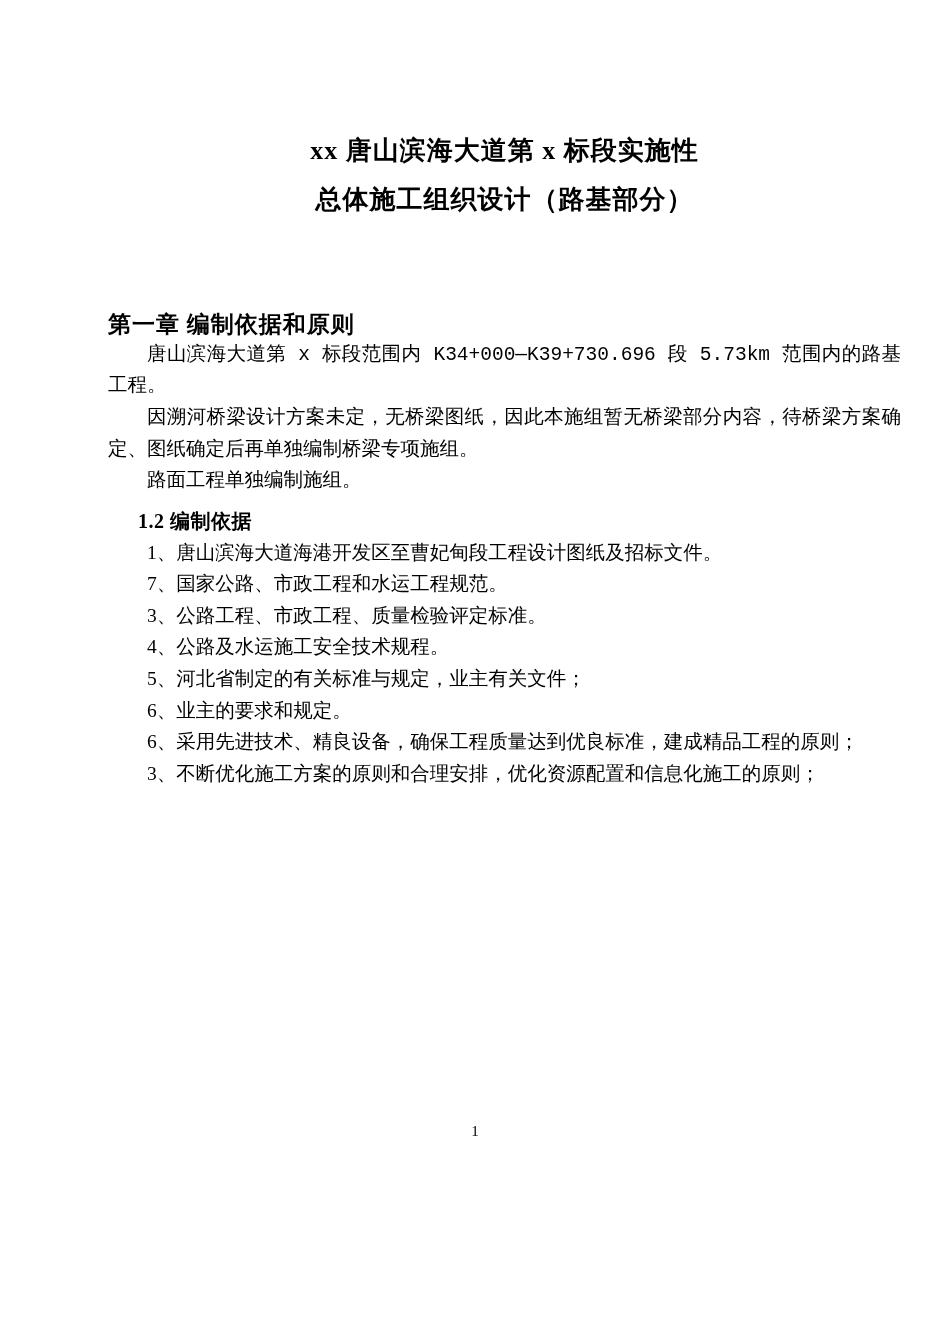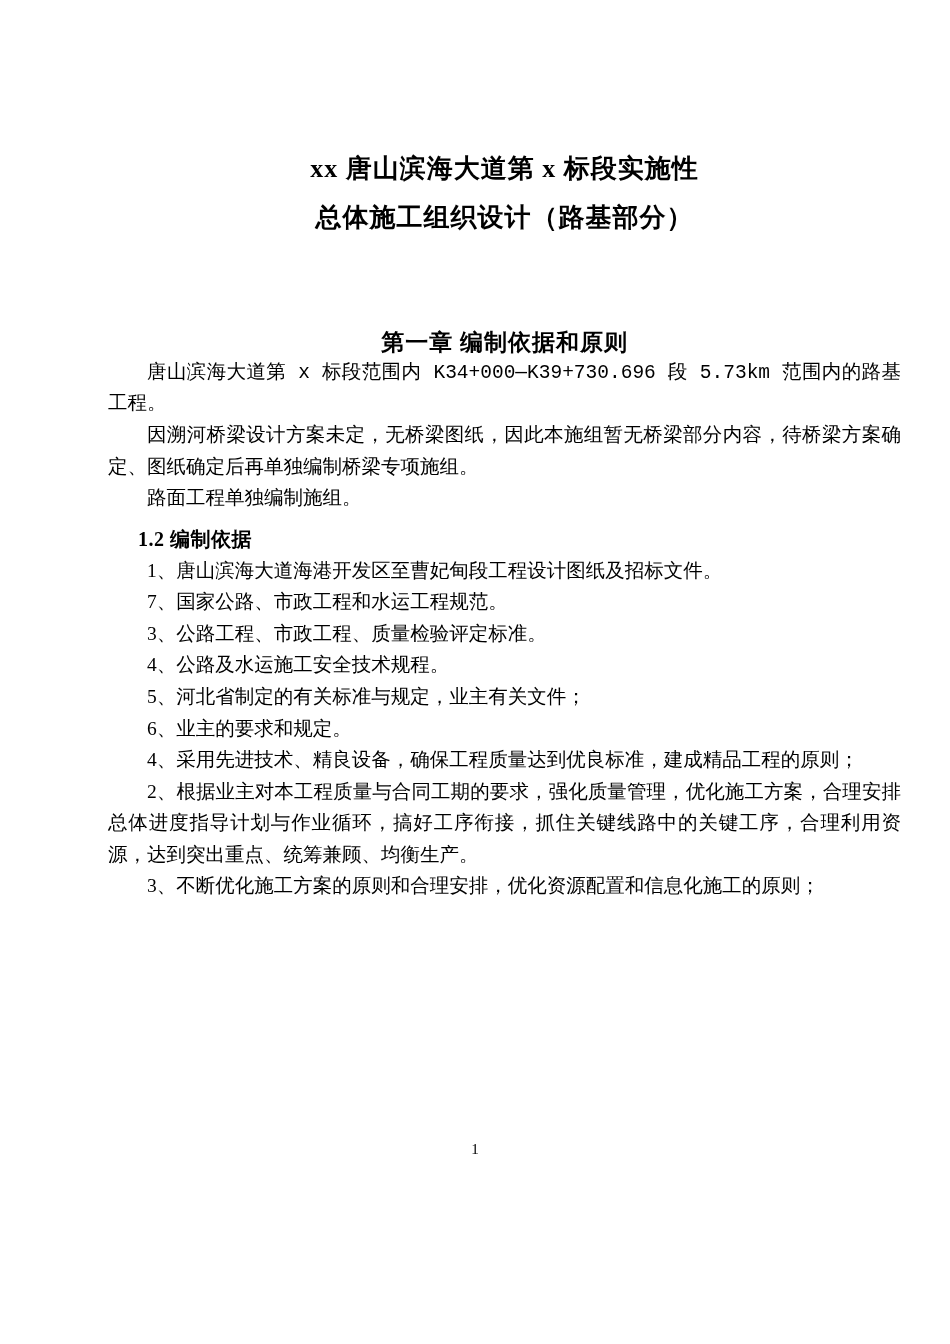"xx 唐山滨海大道第 x 标段实施性" .page { margin-top: 18px -> none }
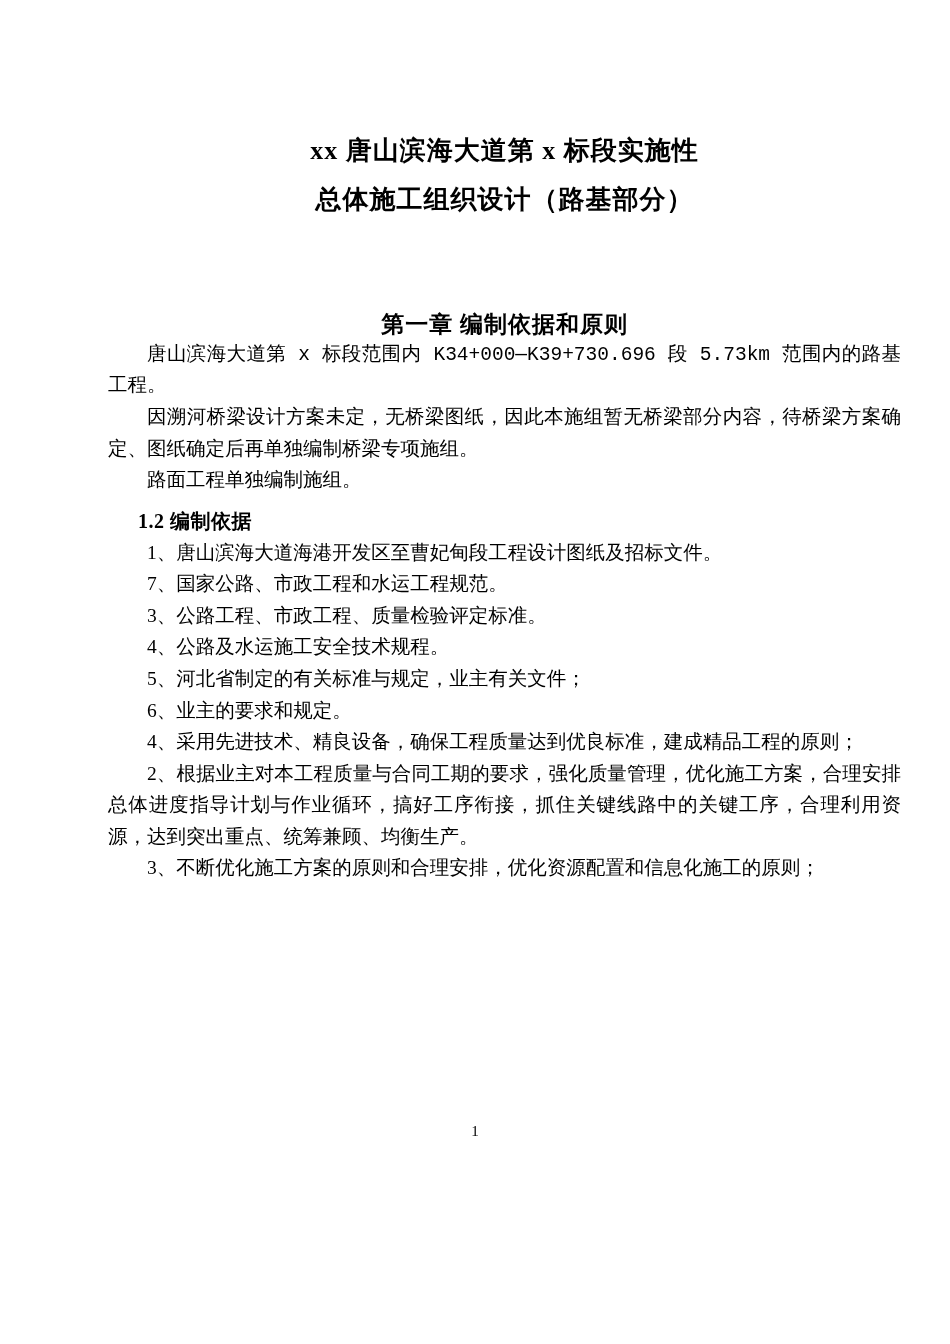"第一章 编制依据和原则" .chapter-title { text-align: center -> none }
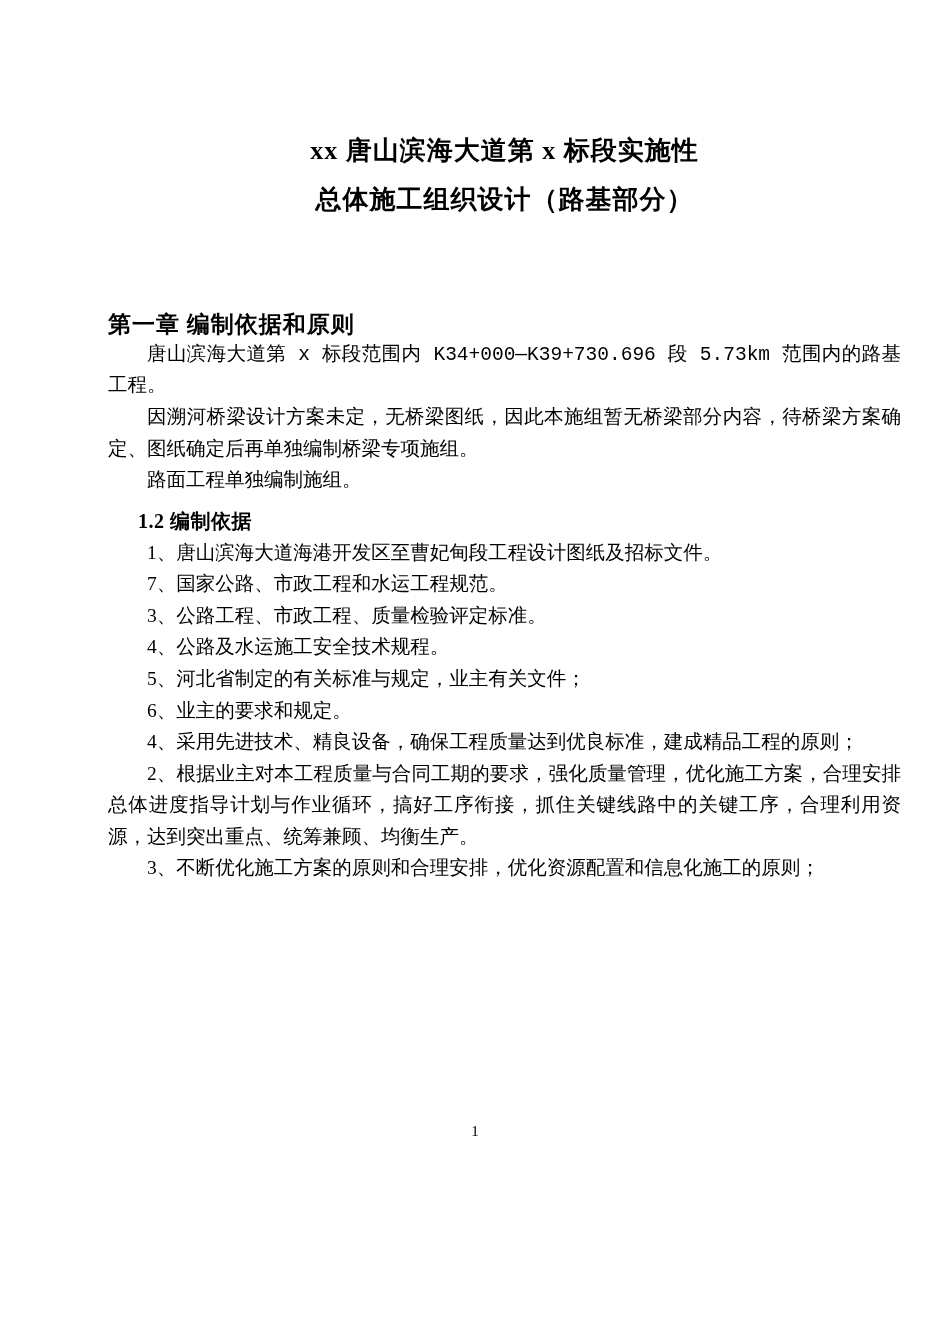"4、采用先进技术、精良设备，确保工程质量达到优良标准，建成精品工程的原则；" p.list-item { text: 4 -> 6 }
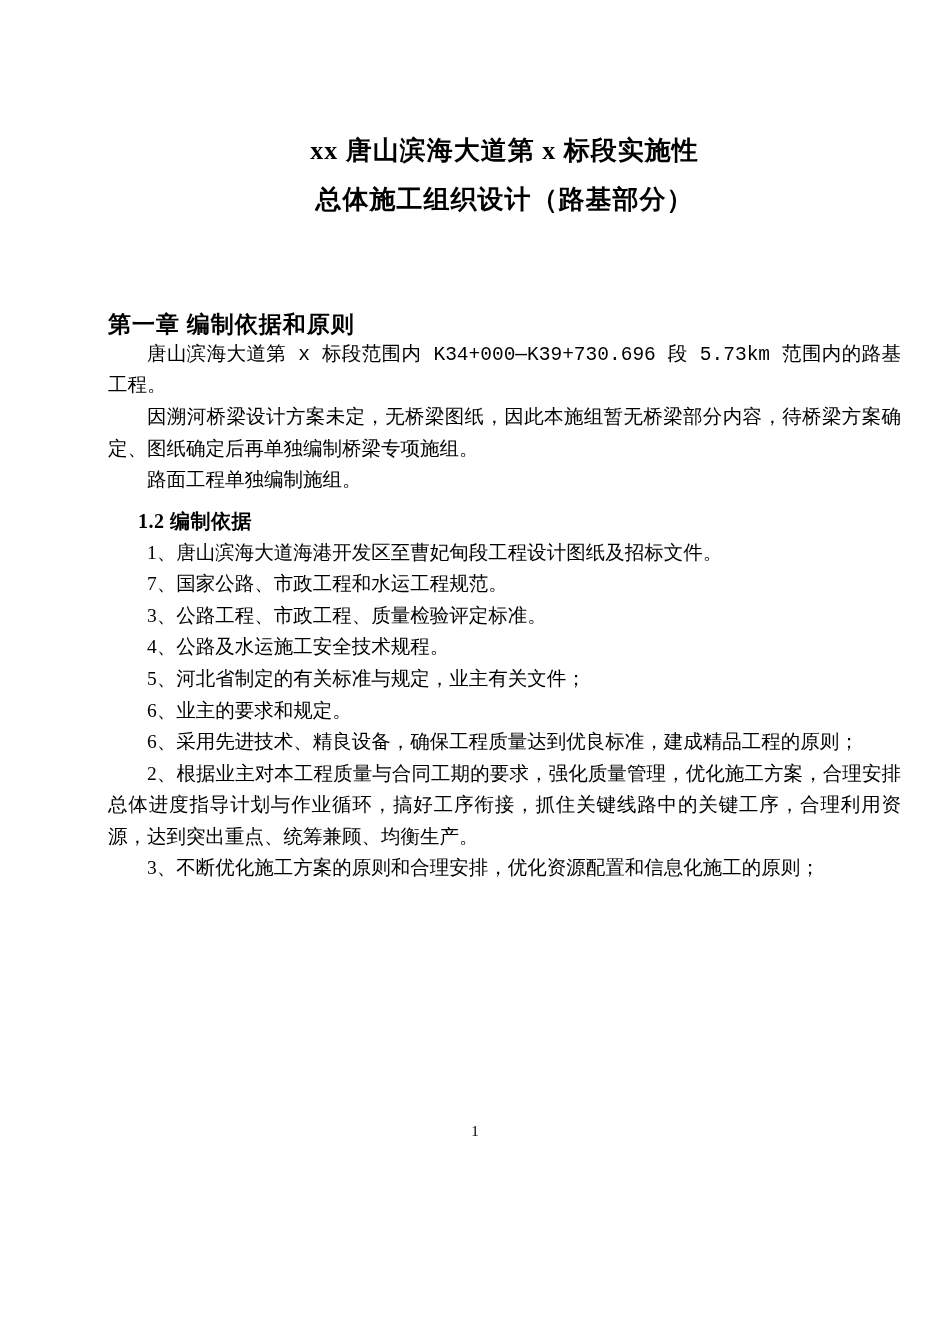"2、根据业主对本工程质量与合同工期的要求，强化质量管理，优化施工方案，合理安排总" p.list-item { html: <p>2、根据业主对本工程质量与合同工期的要求，强化质量管理，优化施工方案，合理安排总体进度指导计划与作业循环，搞好工序衔接，抓住关键线路中的关键工序，合理利用资源，达到突出重点、统筹兼顾、均衡生产。</p> -> none }
